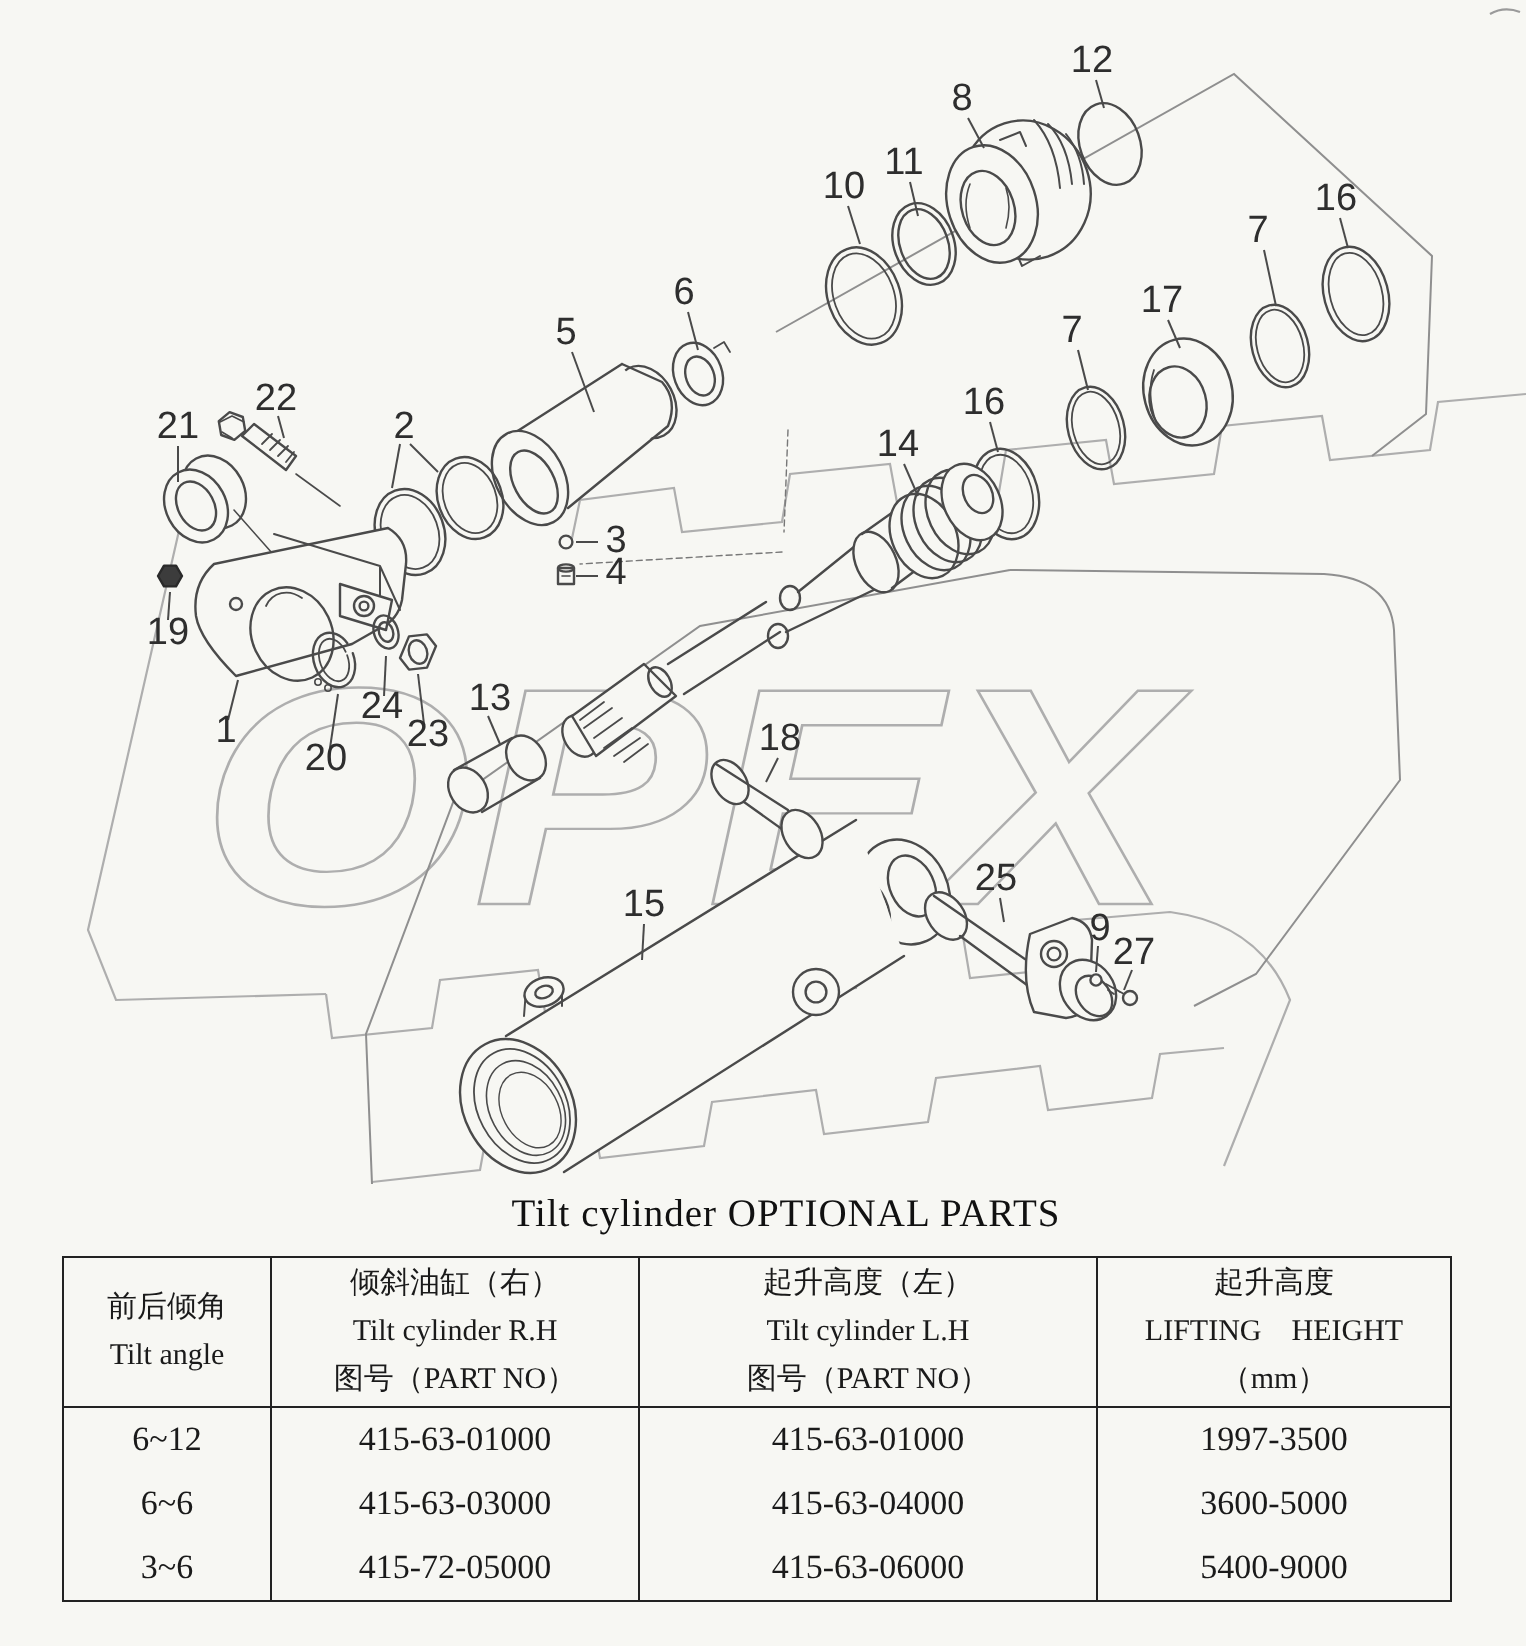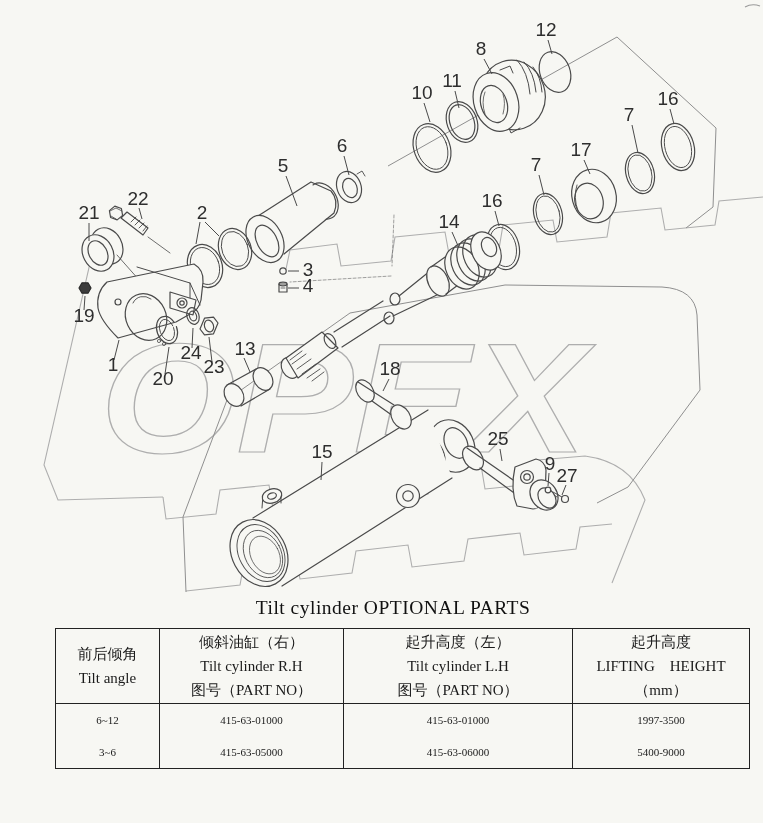"前后倾角" #parts-table { left: 55px -> 31px }
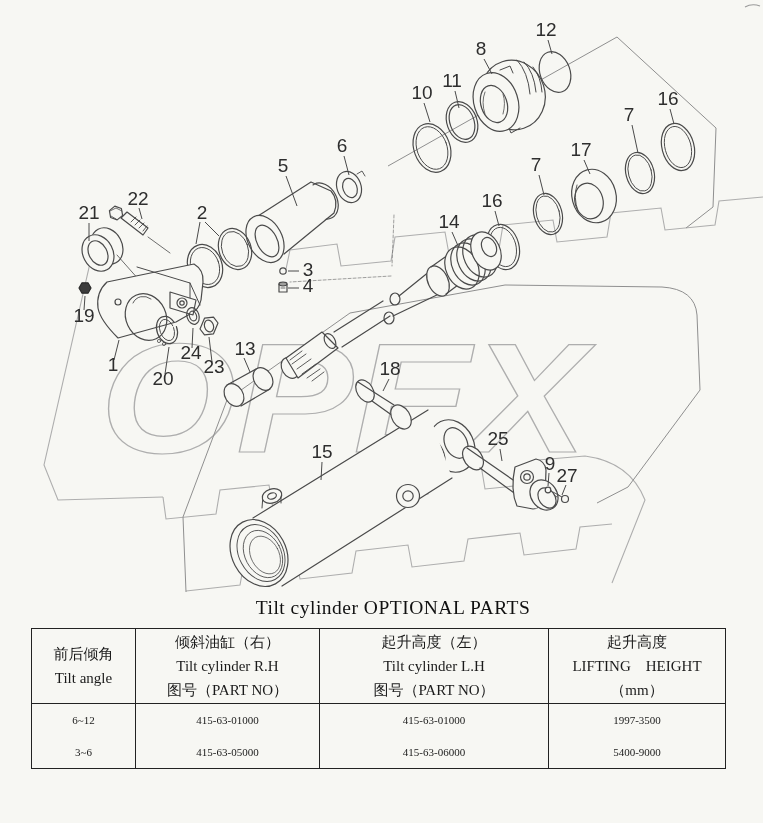"6~12" #parts-table tbody tr td { font-size: 11px -> 17px }
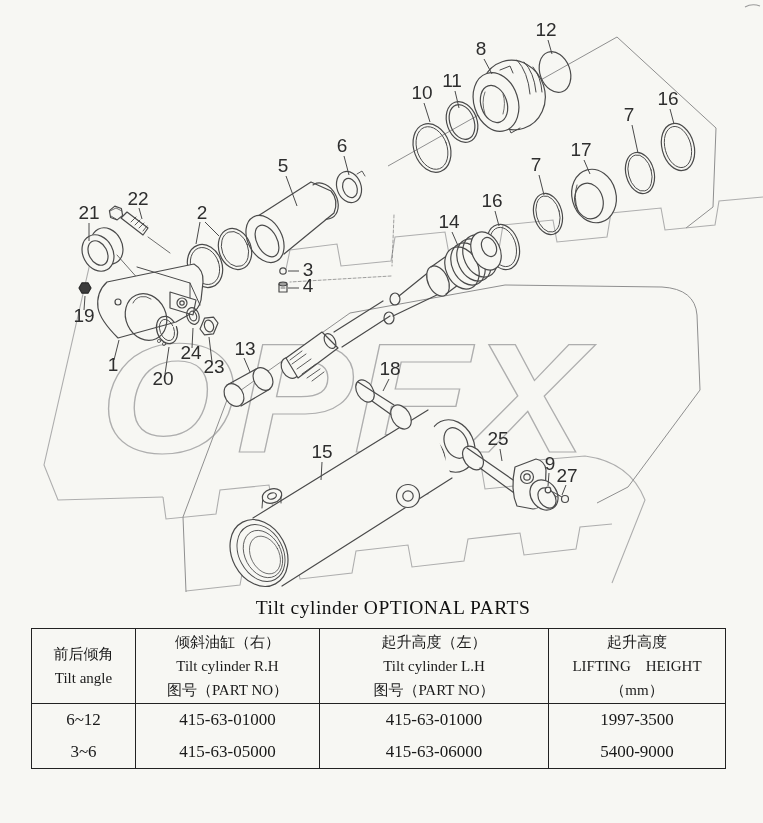"6~6" tr { html: none -> <tr> <td>6~6</td> <td>415-63-03000</td> <td>415-63-04000</td> <td>3600-5000</td> </tr> }
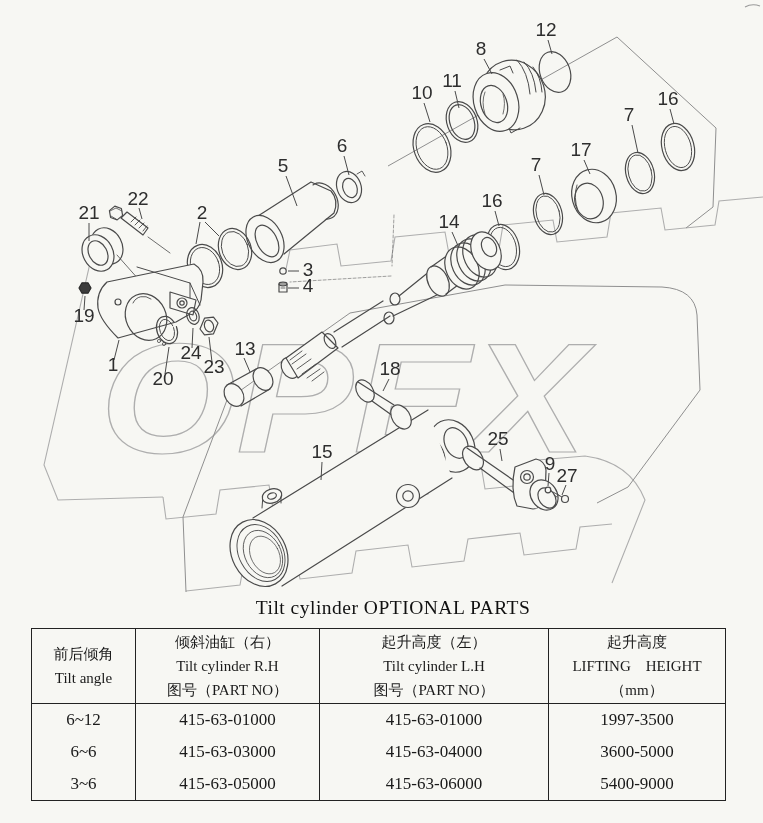"415-63-05000" td { text: 415-63-05000 -> 415-72-05000 }
